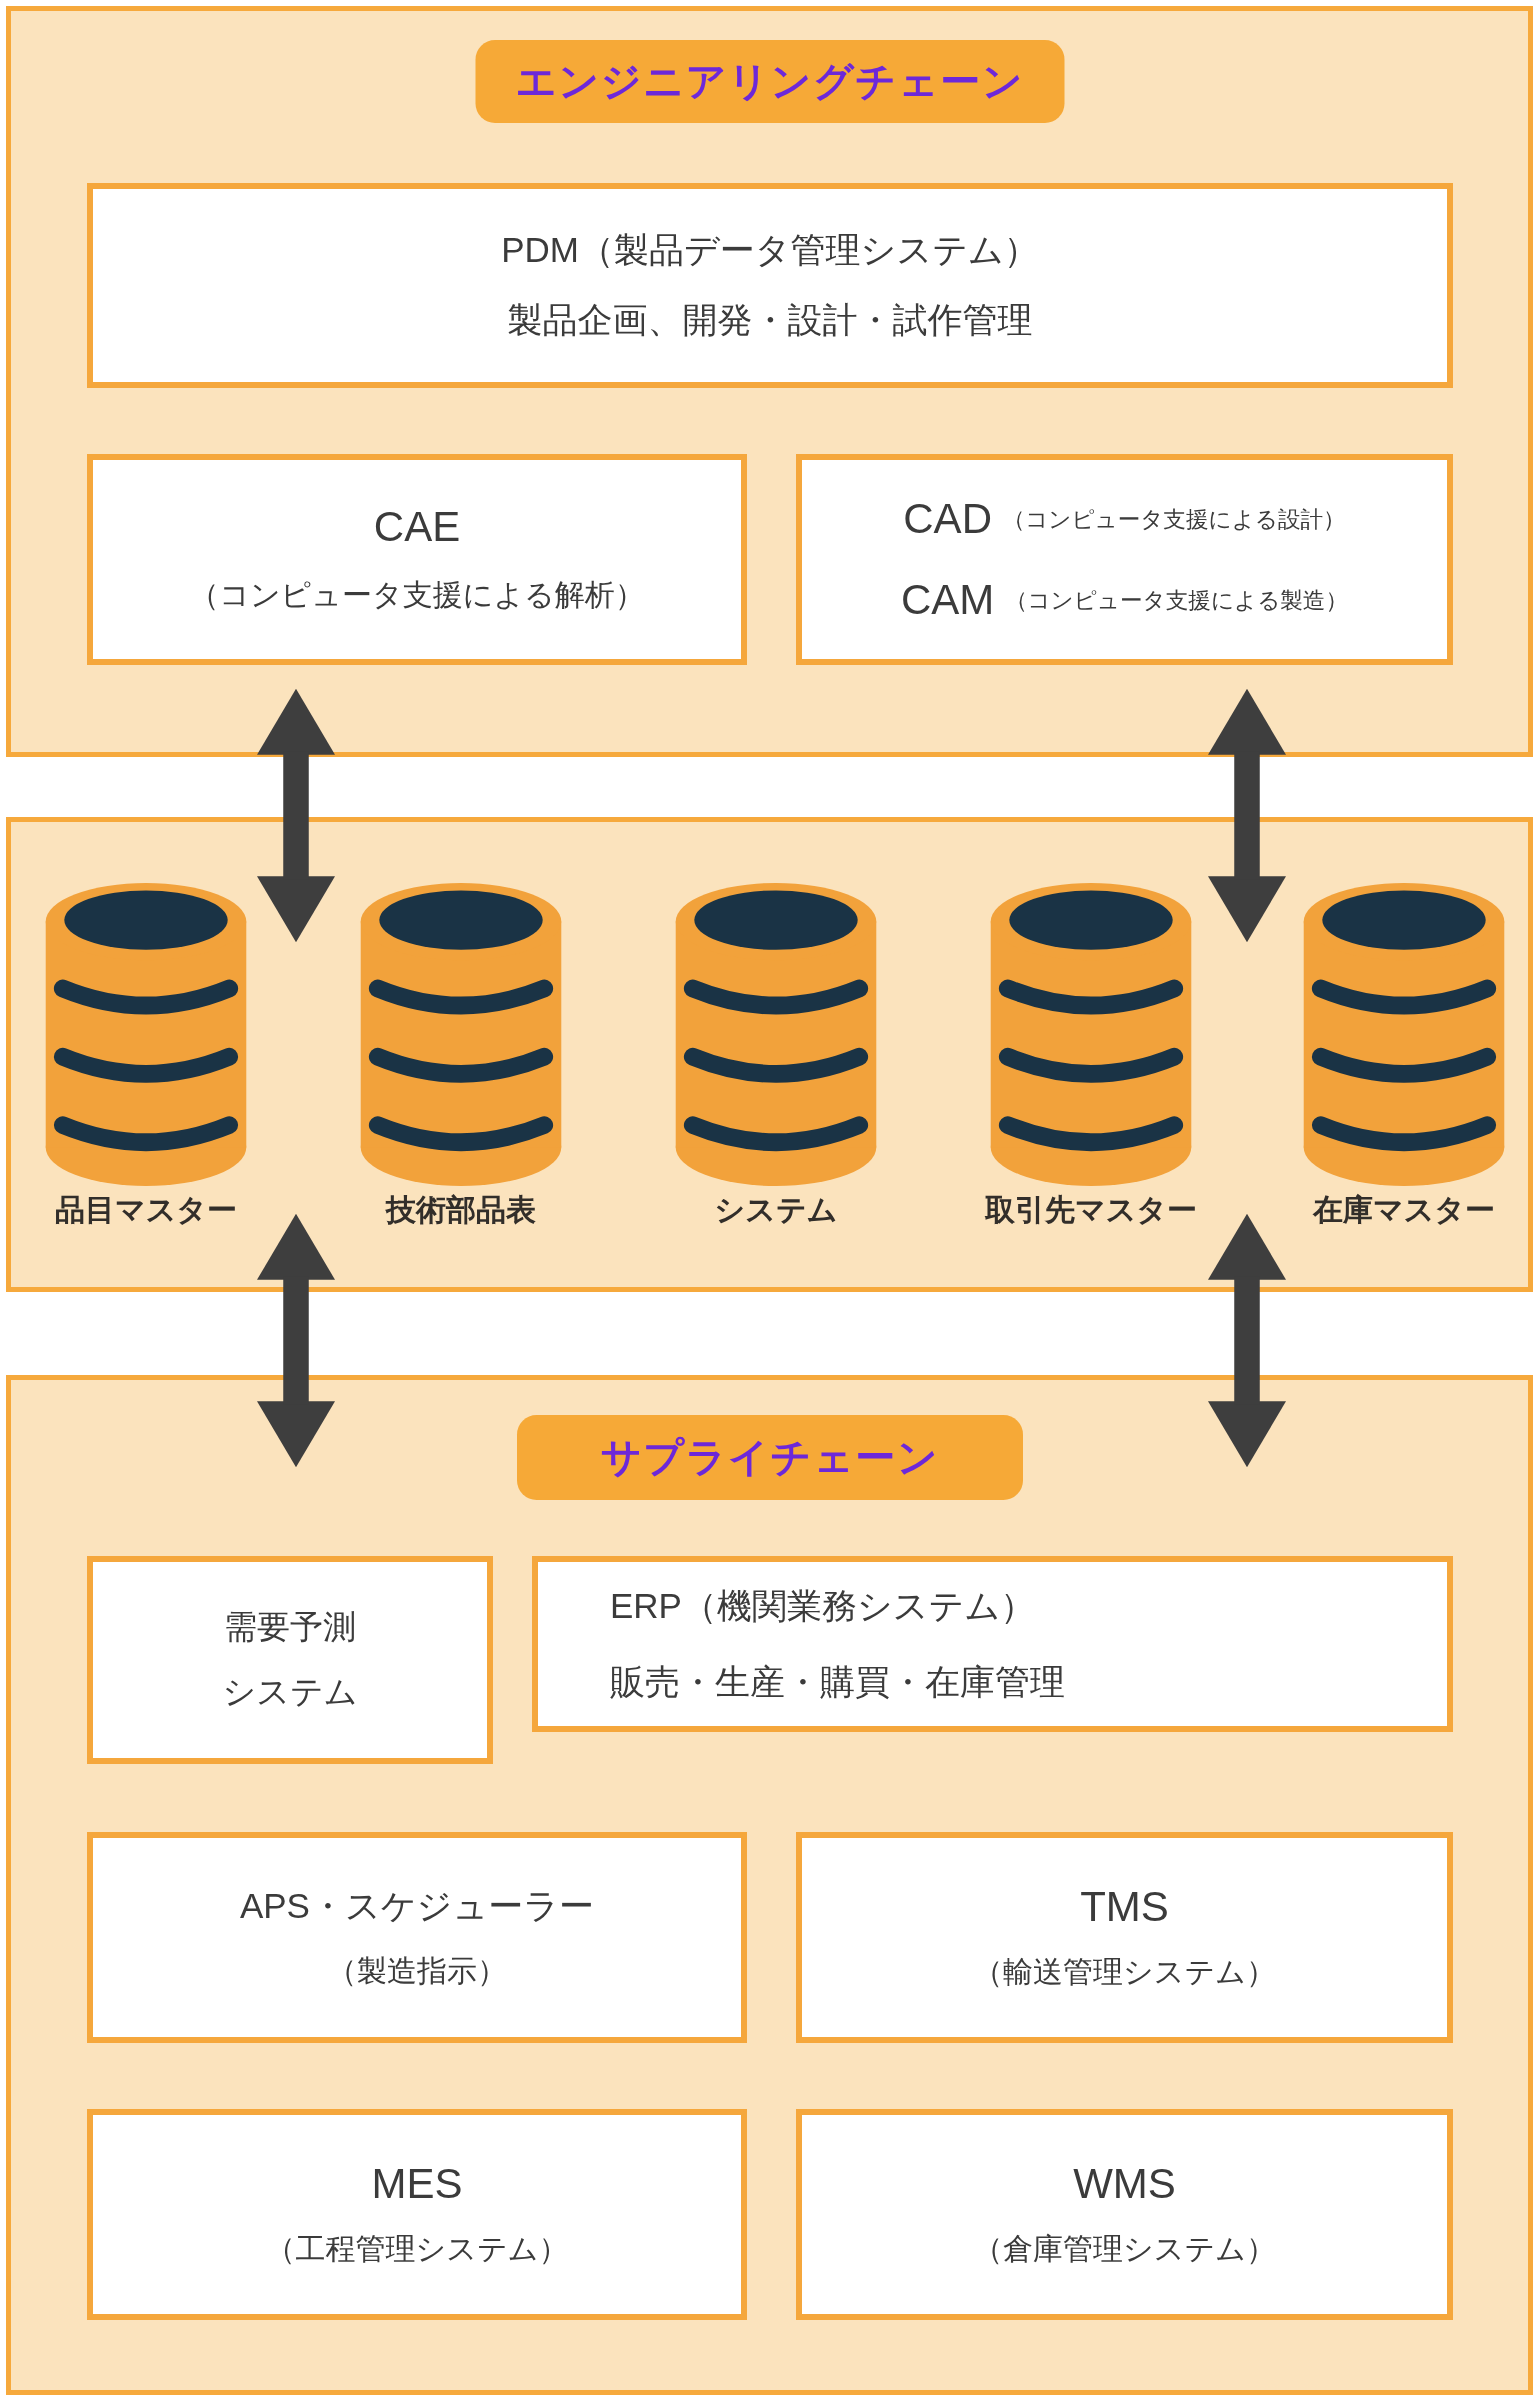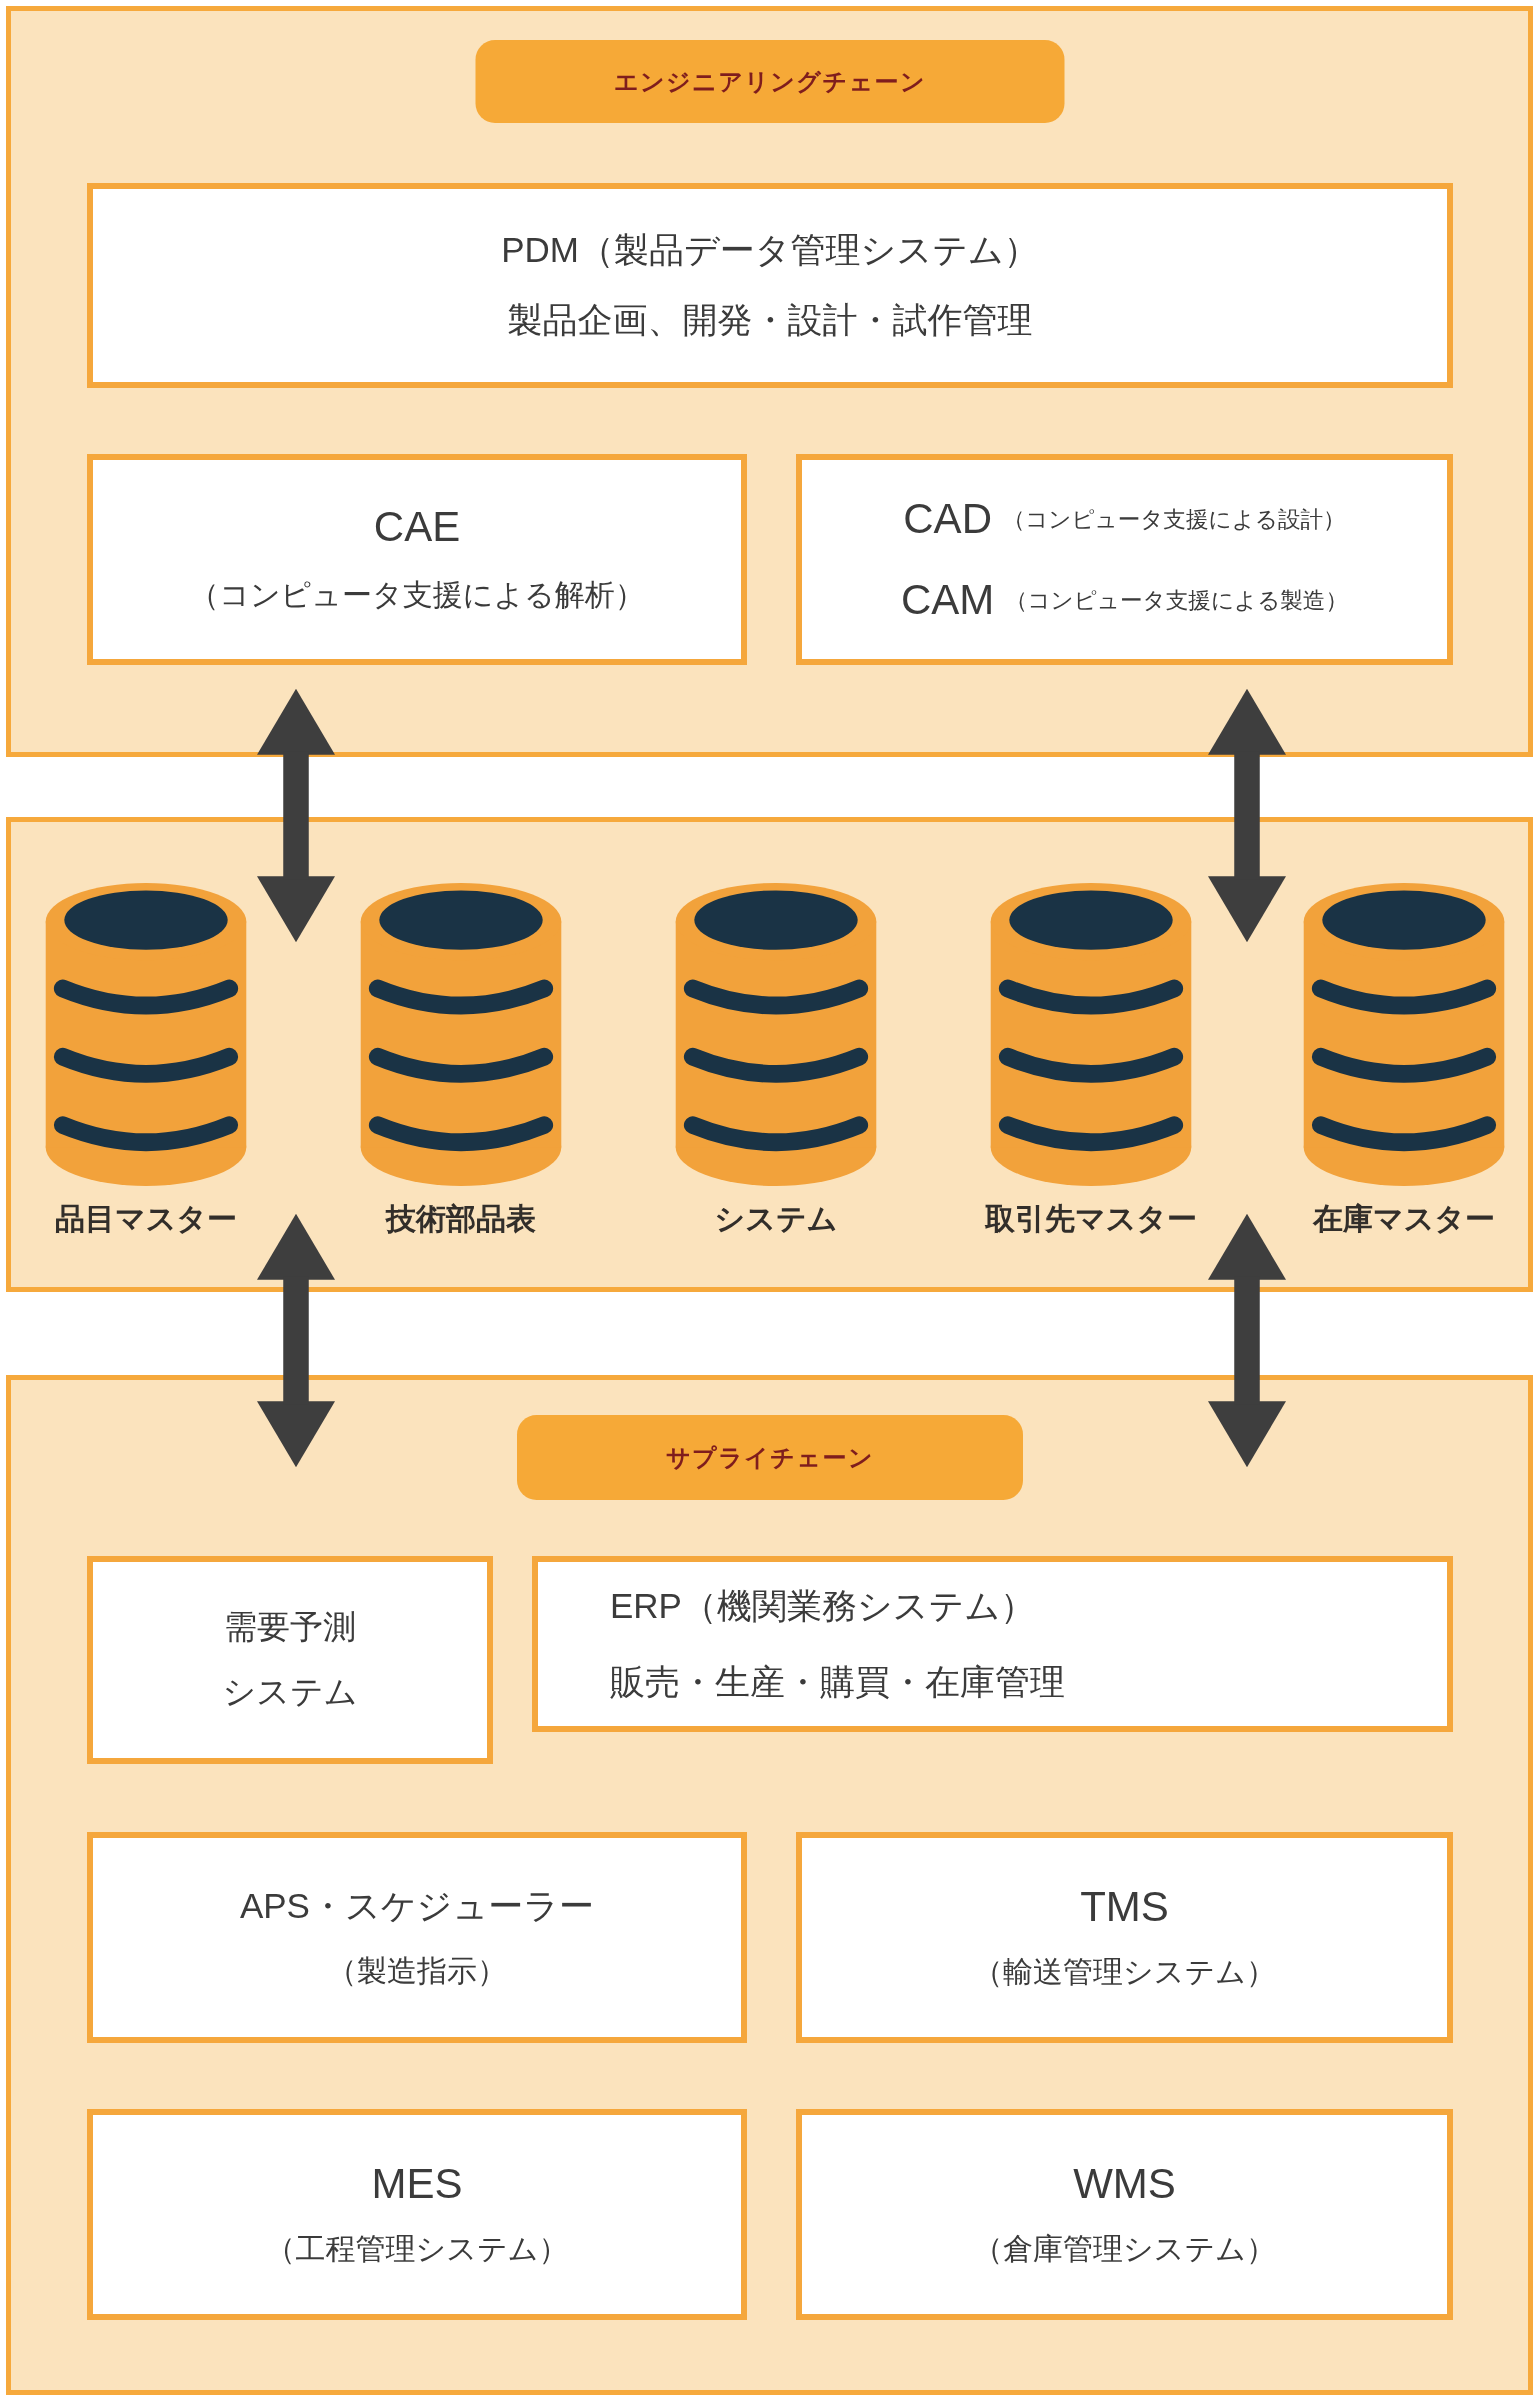"エンジニアリングチェーン" .badge { color: #7f1d1d -> #6d28d9; font-size: 24px -> 40px }
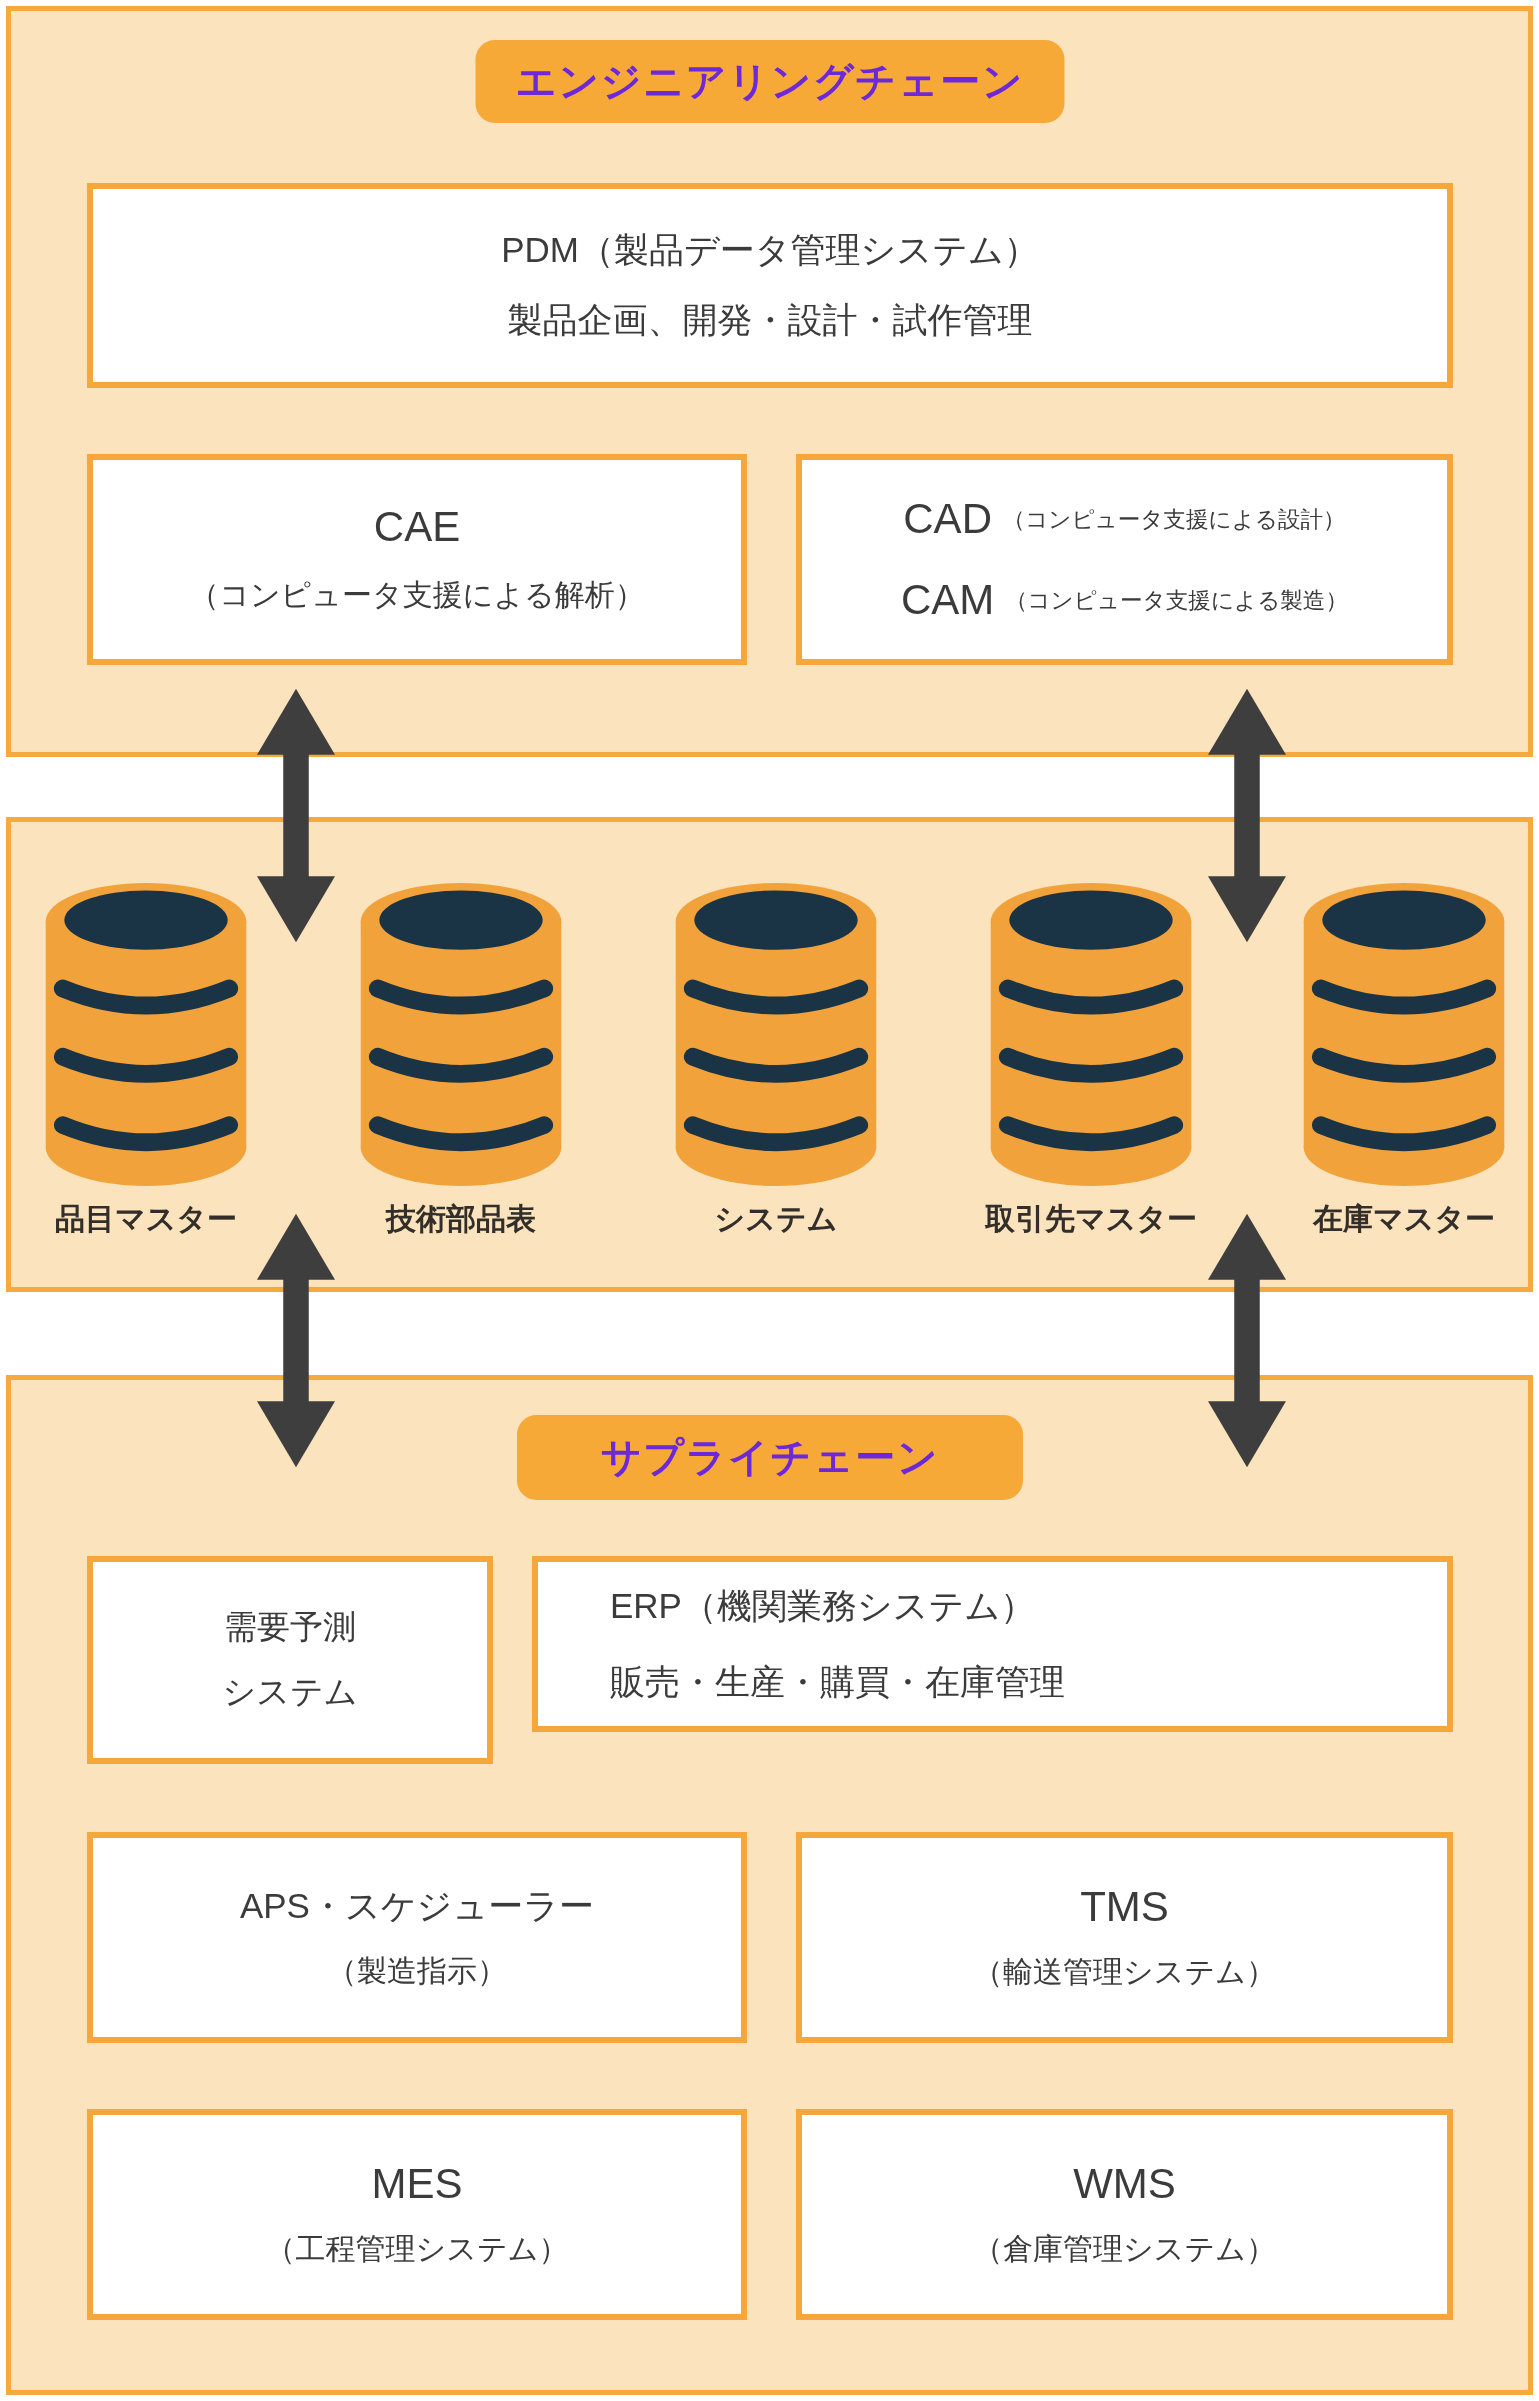"品目マスター" .db-label { top: 321px -> 312px }
